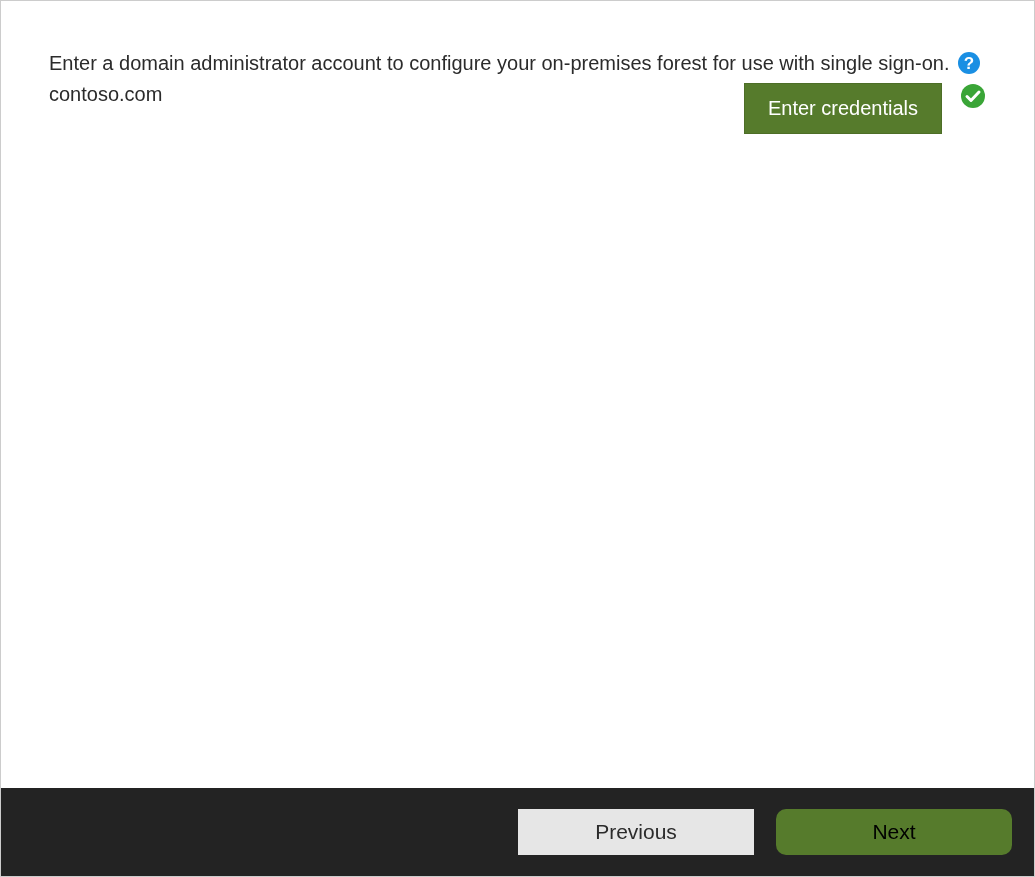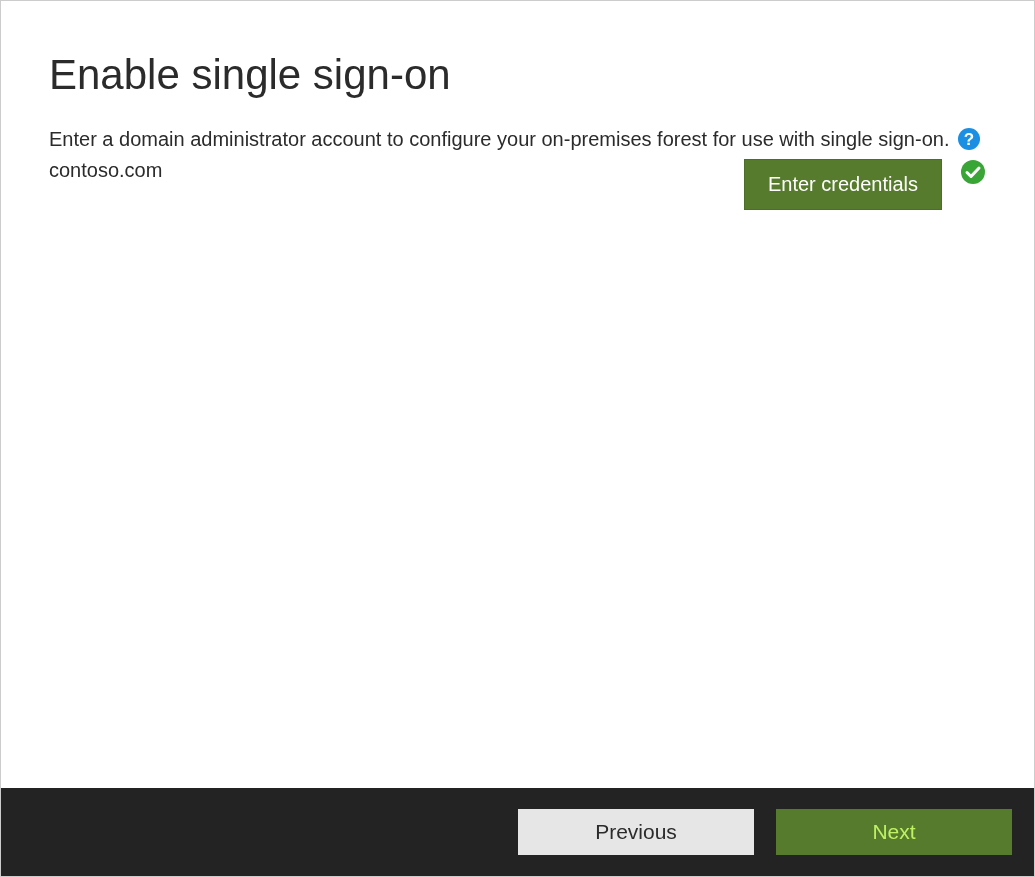"Enable single sign-on" h1.page-title { html: <h1>Enable single sign-on</h1> -> none }
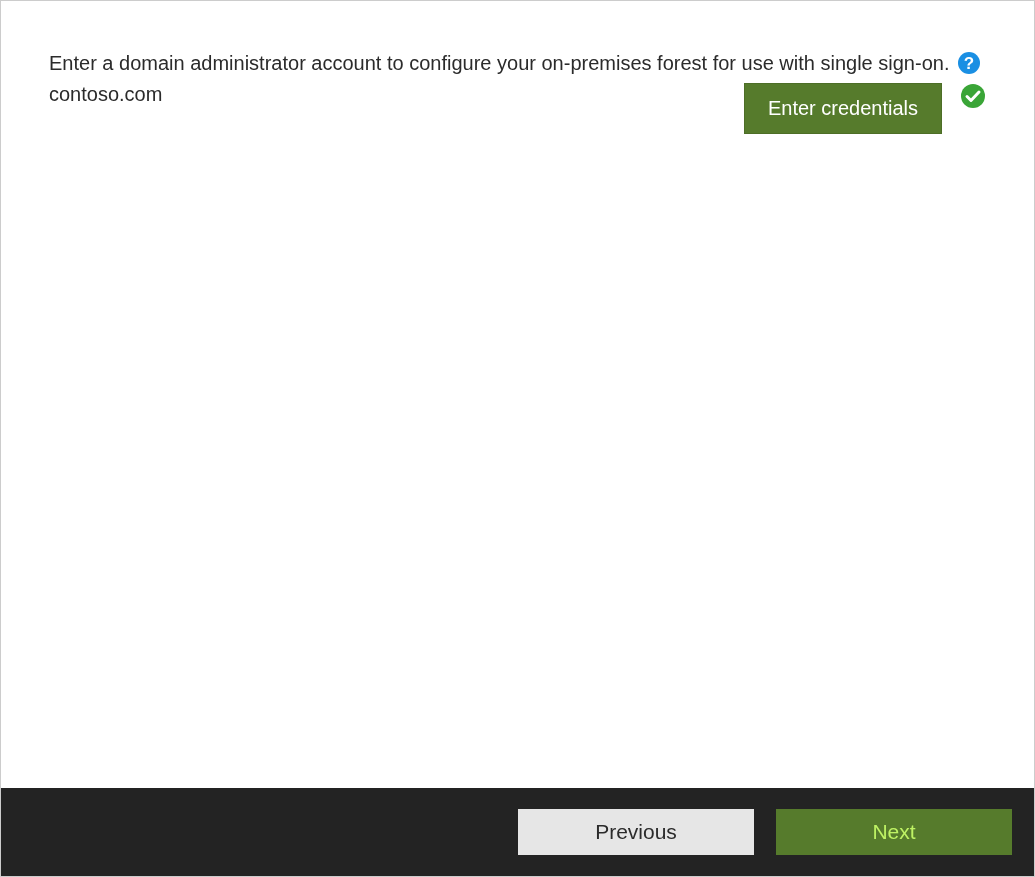"Next" .next-button { border-radius: none -> 10px; color: #bef264 -> #000000 }
